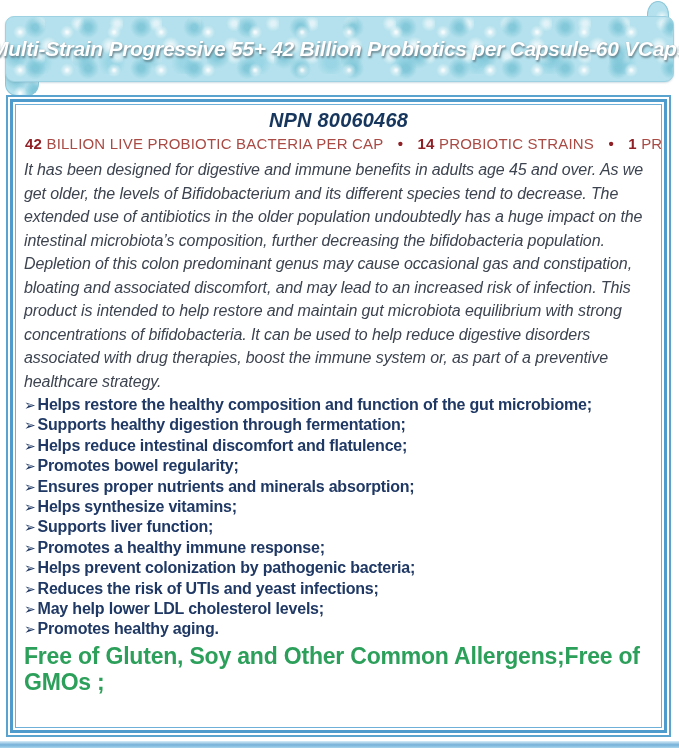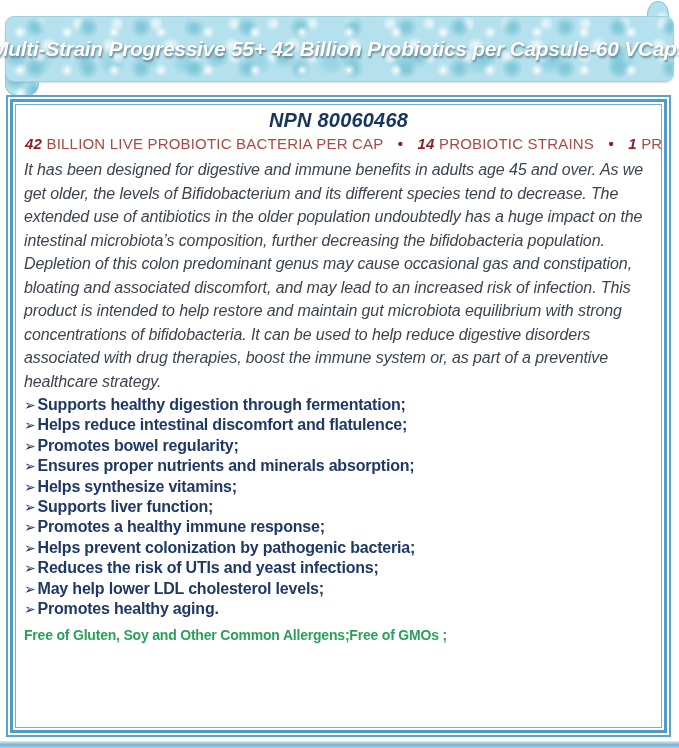"42" .highlights .num { font-style: italic -> none }
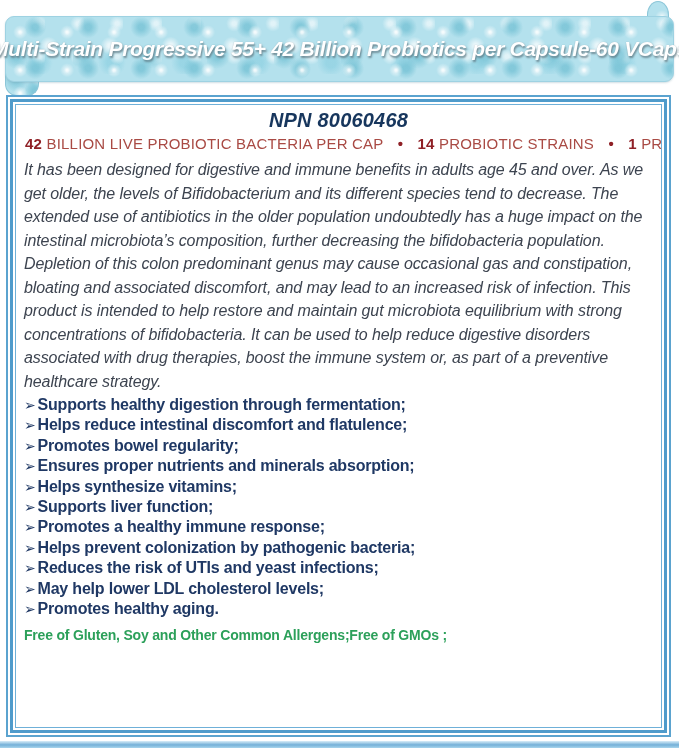"➢ Helps restore the healthy" li { html: none -> <li><span>➢</span><span>Helps restore the healthy composition and function of the gut microbiome;</span></li> }
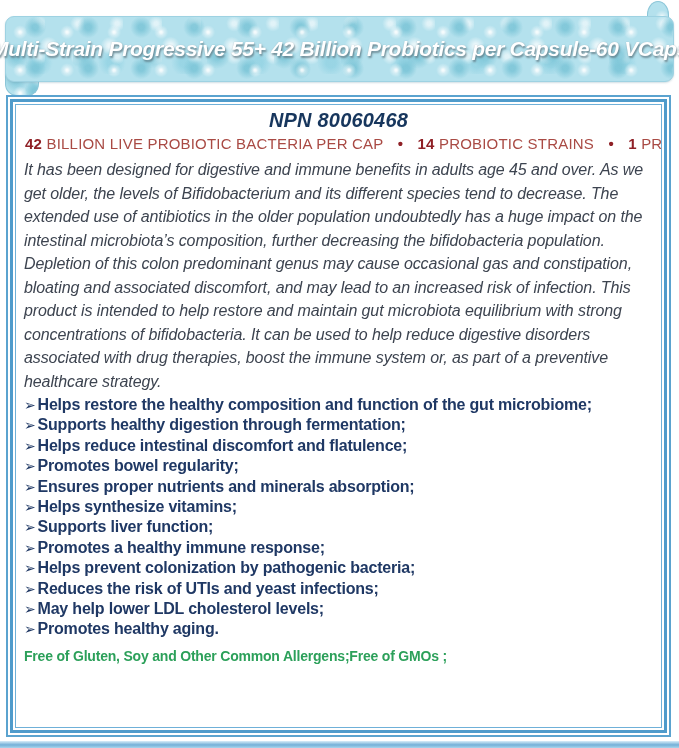"Free of Gluten, Soy and" .free-of { font-size: 14px -> 23px }
